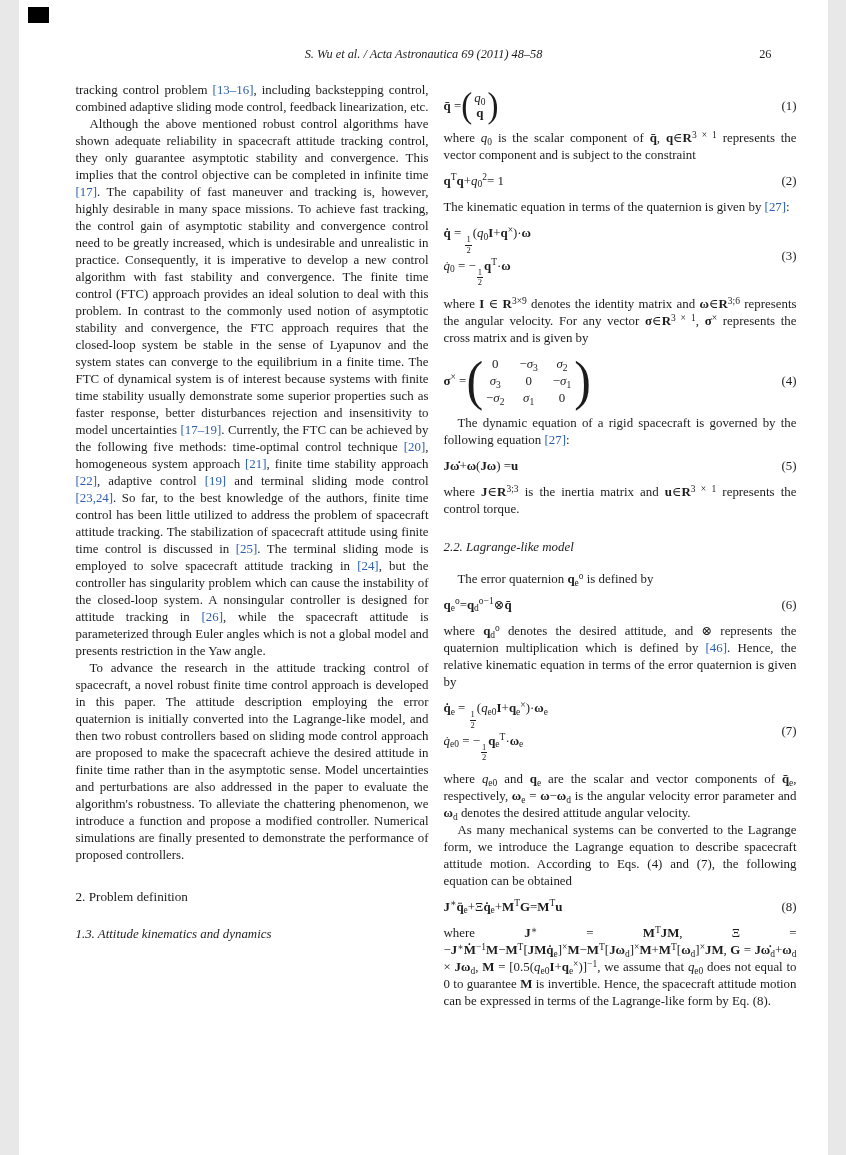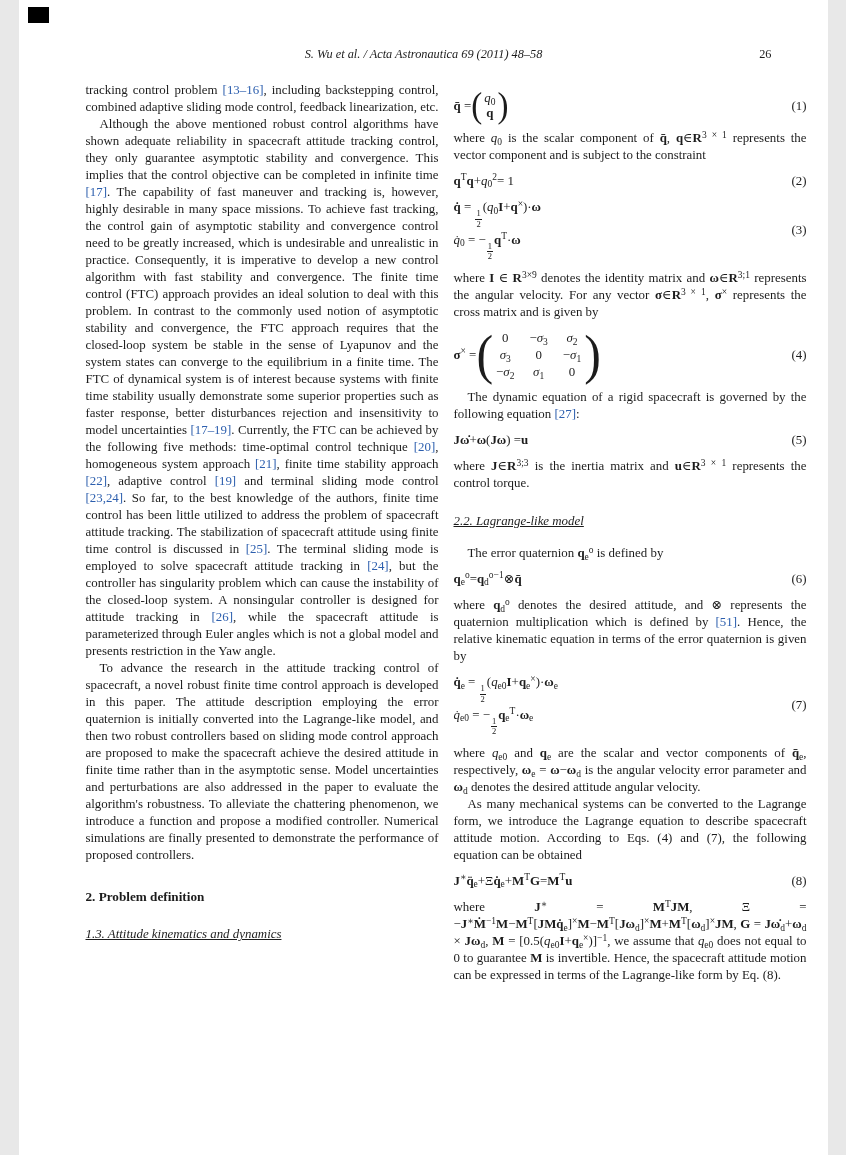"tracking control problem [13–16]," .columns { margin-left: 10px -> none }
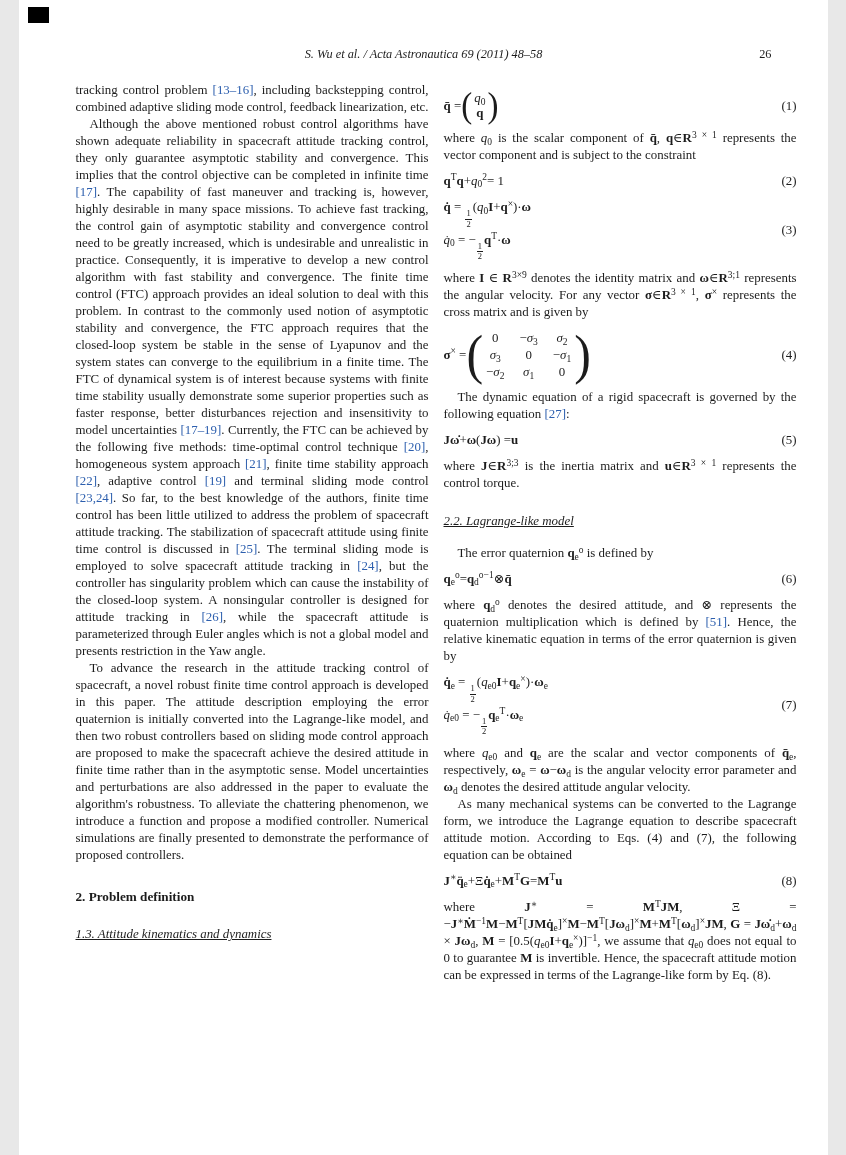"The kinematic equation in terms" p.p { html: none -> <p>The kinematic equation in terms of the quaternion is given by <span>[27]</span>:</p> }
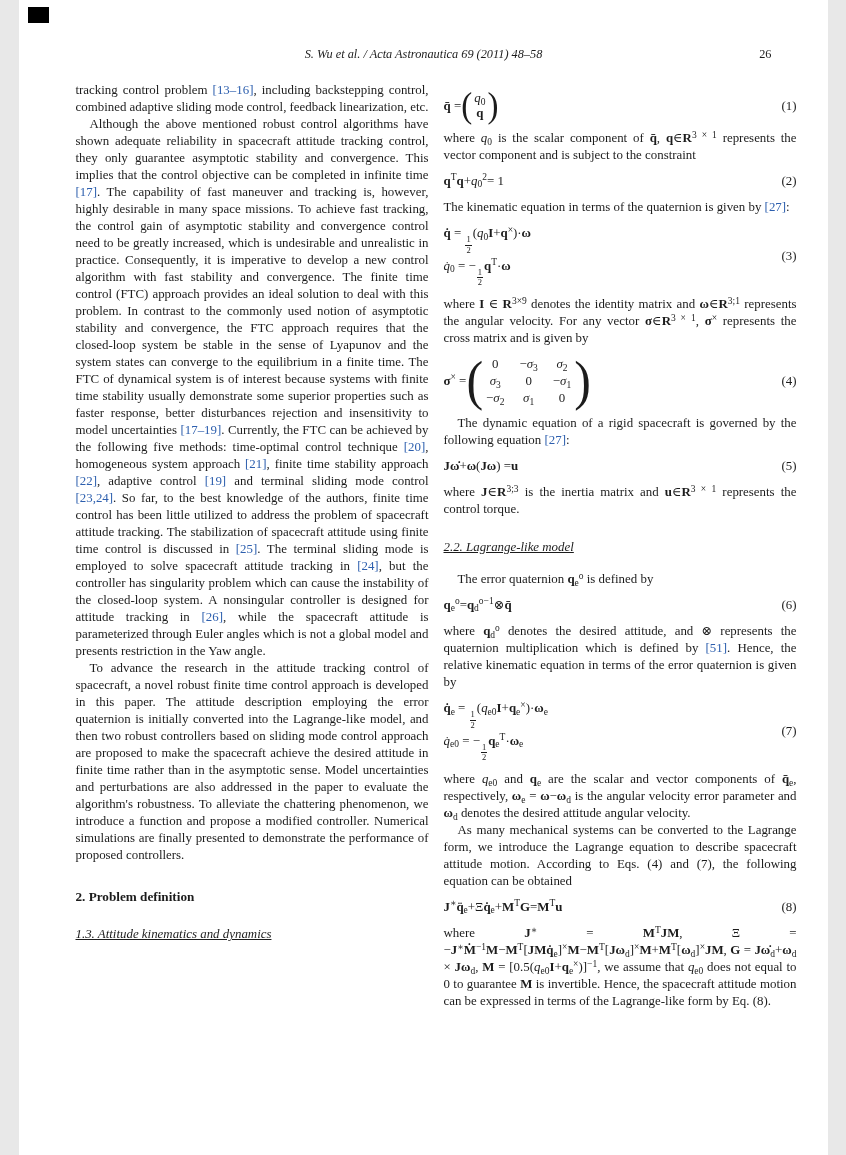"3;1" sup { text: 1 -> 6 }
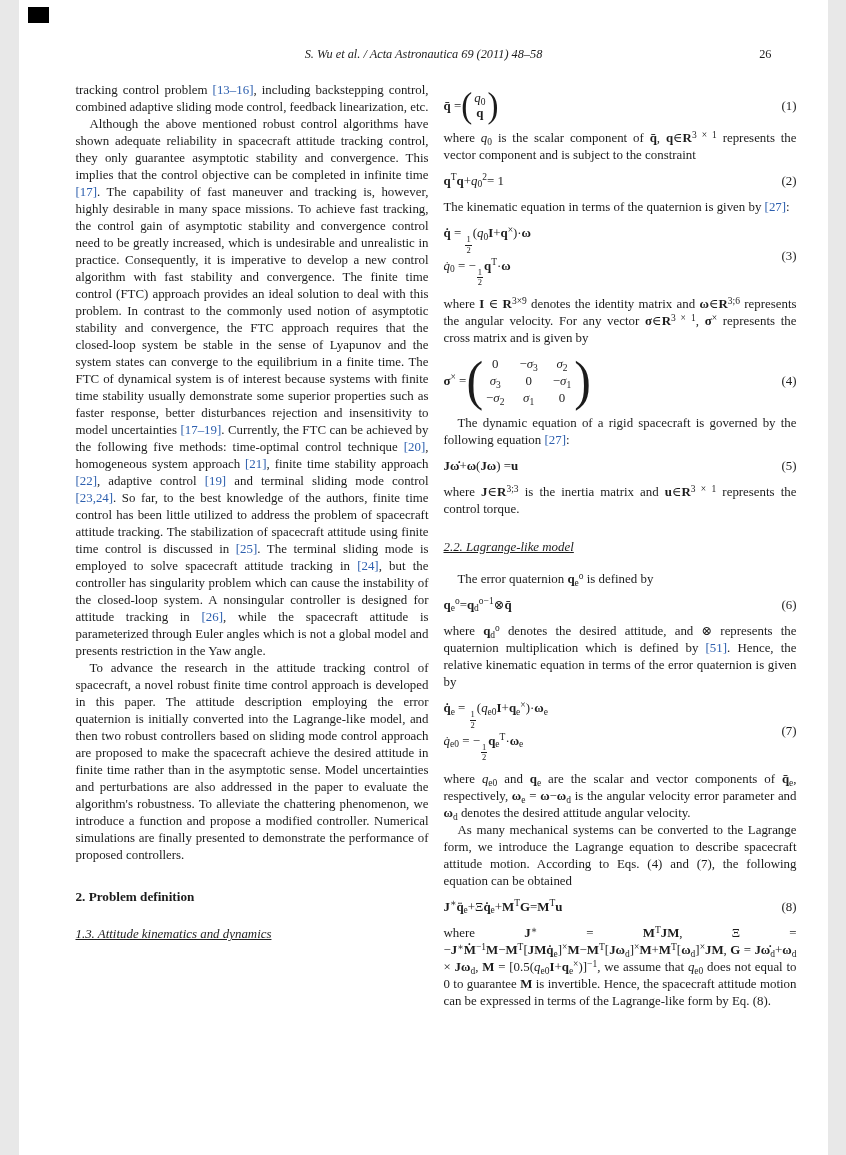"2.2. Lagrange-like model" .h3 { text-decoration: underline -> none }
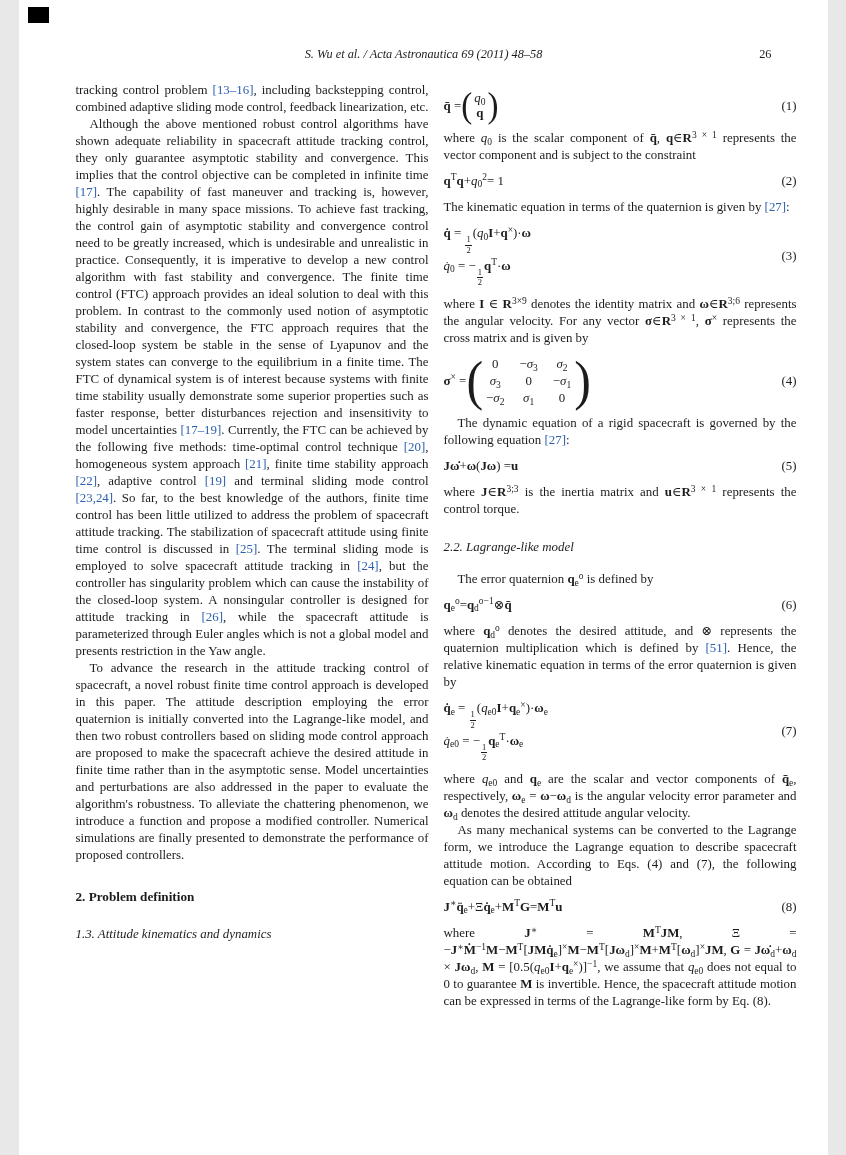"[51]" span.cite { text: 51 -> 46 }
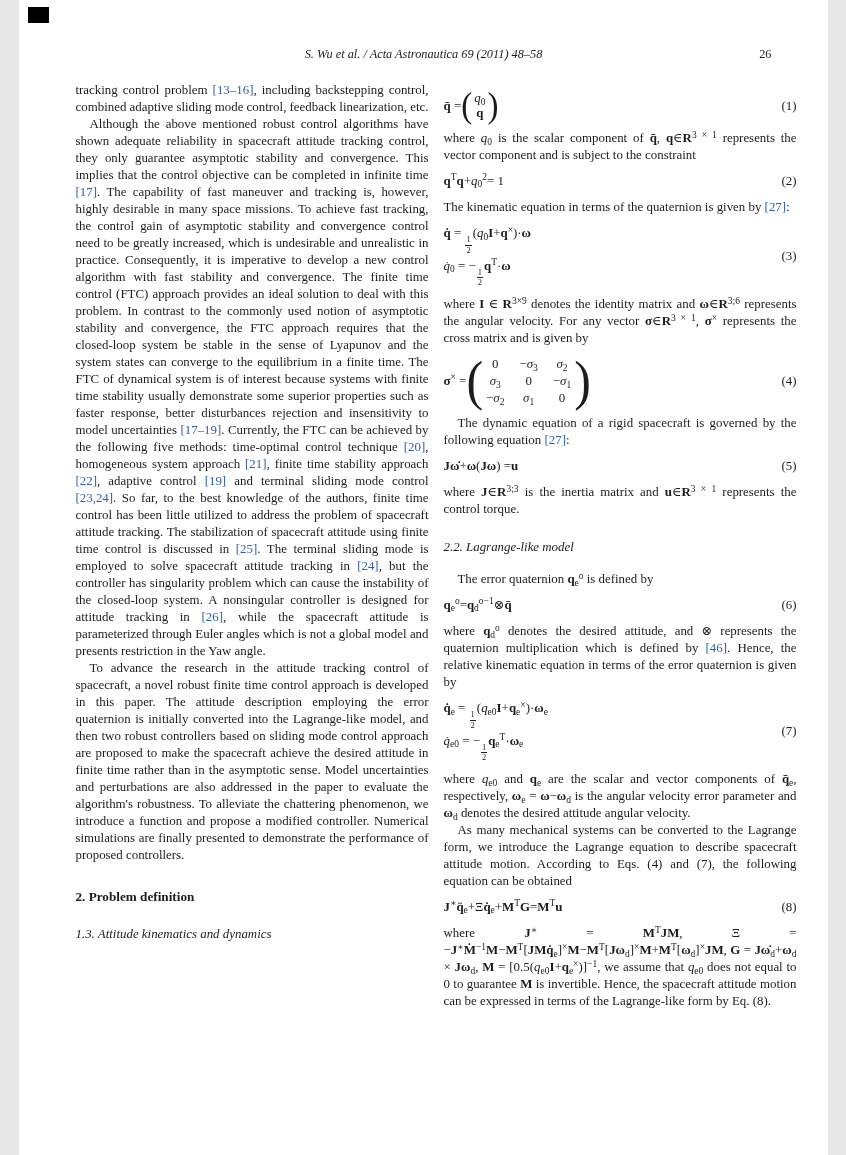"2. Problem definition" .h2 { font-weight: 700 -> 400 }
